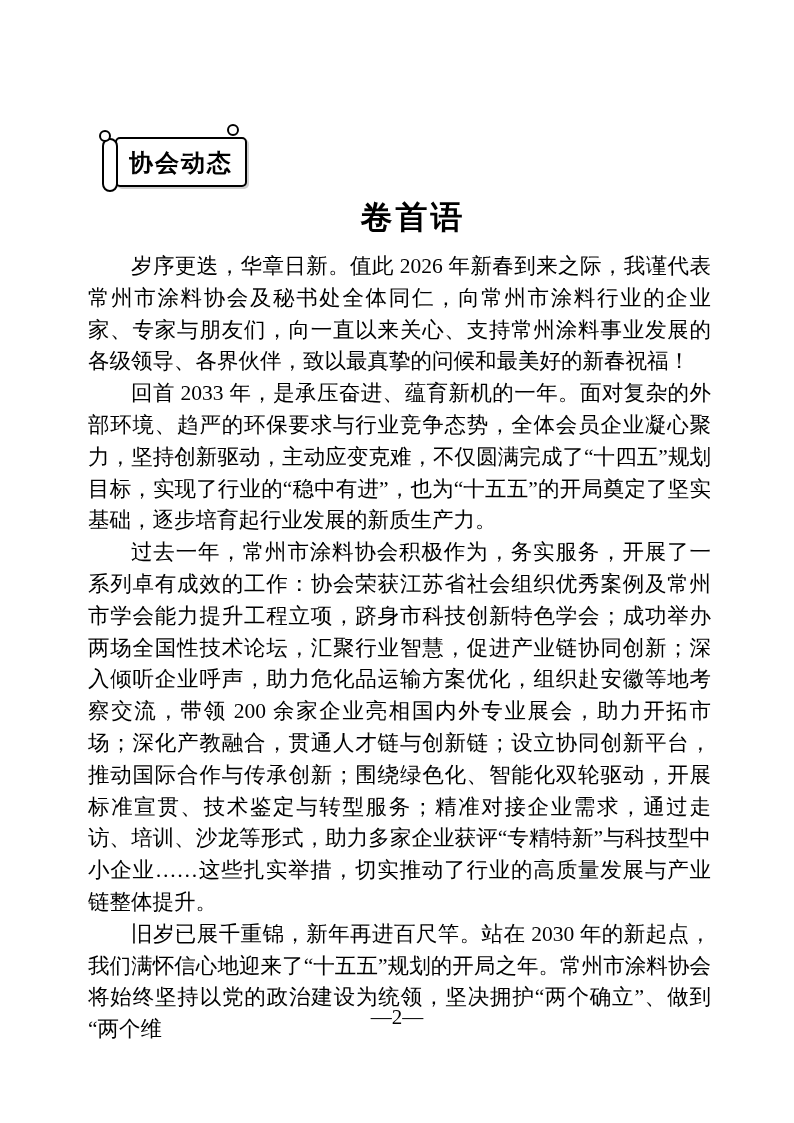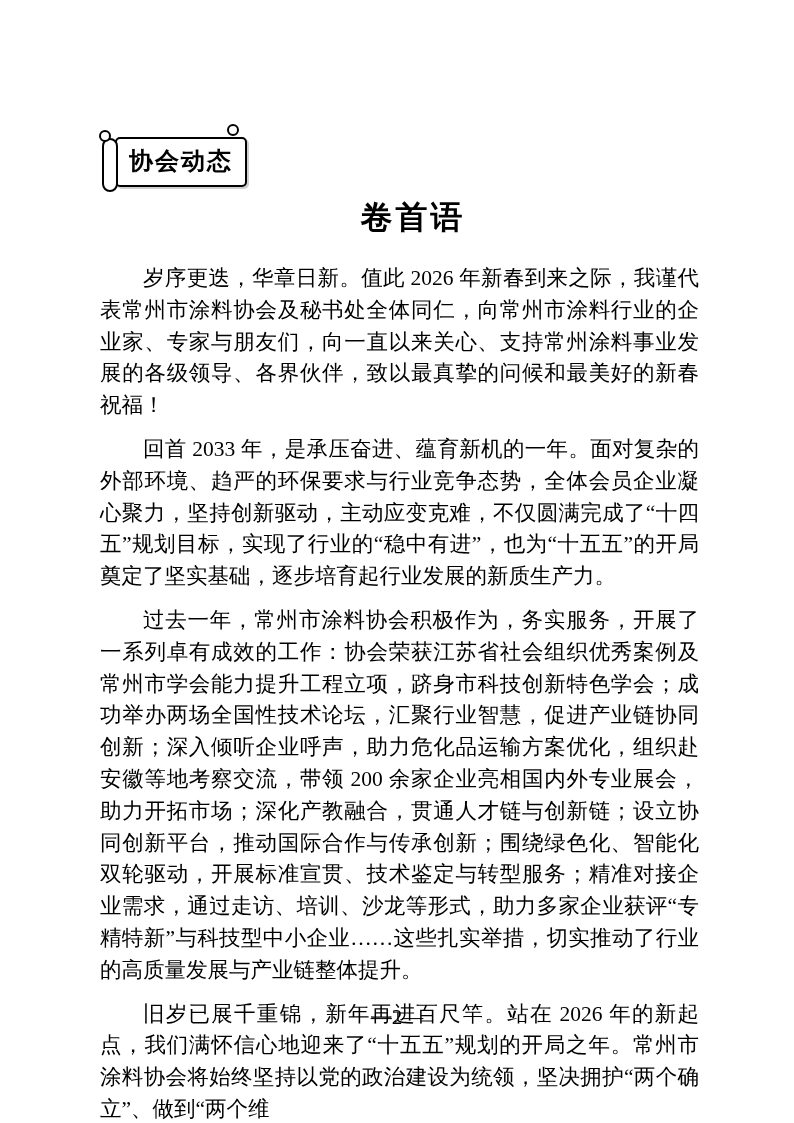"协会动态" .banner .label { font-family: Liberation Mono, monospace -> Liberation Sans, sans-serif }
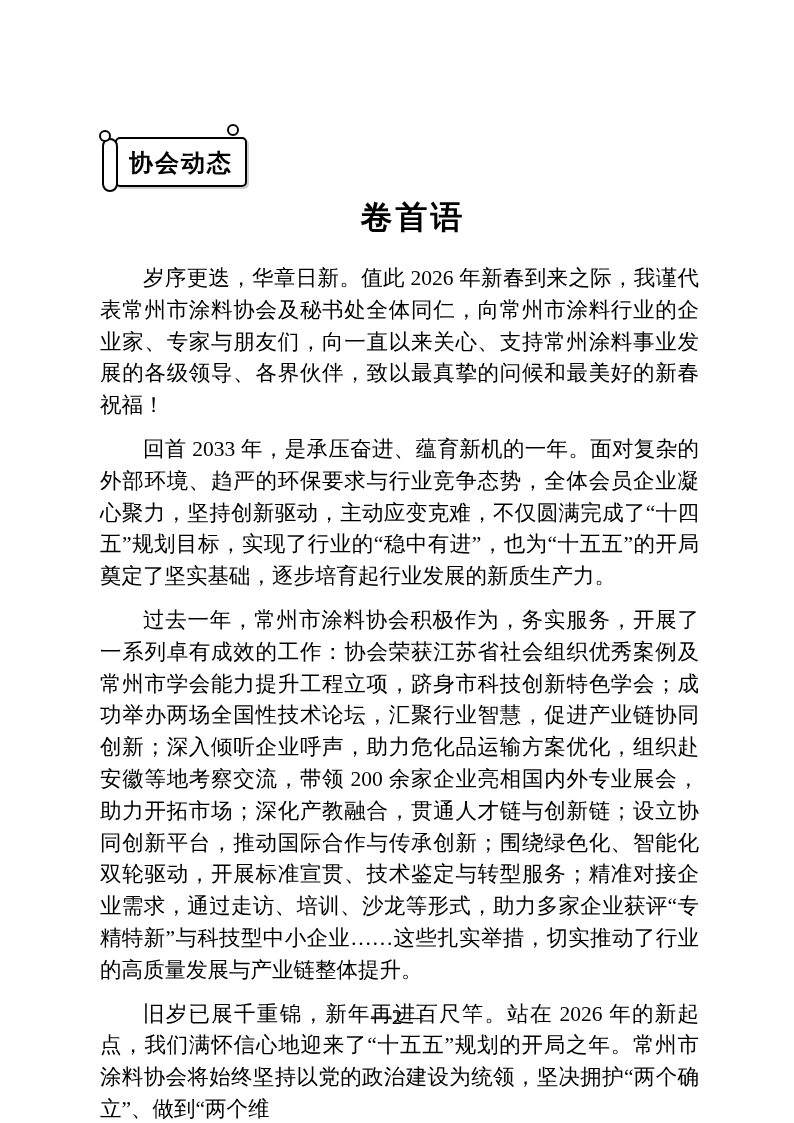"岁序更迭，华章日新。值此 2026" .body-text p { margin: 12px -> 0 }
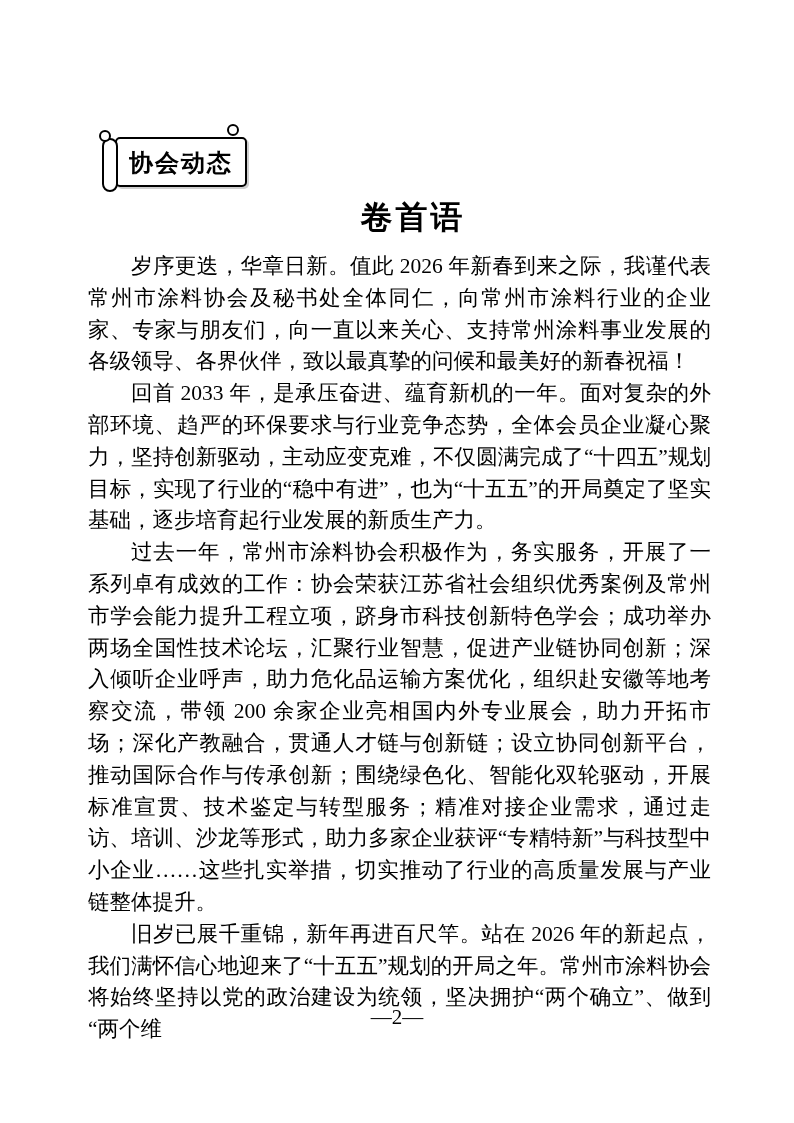"旧岁已展千重锦，新年再进百尺竿。站在 2026" p { text: 2026 -> 2030 }
